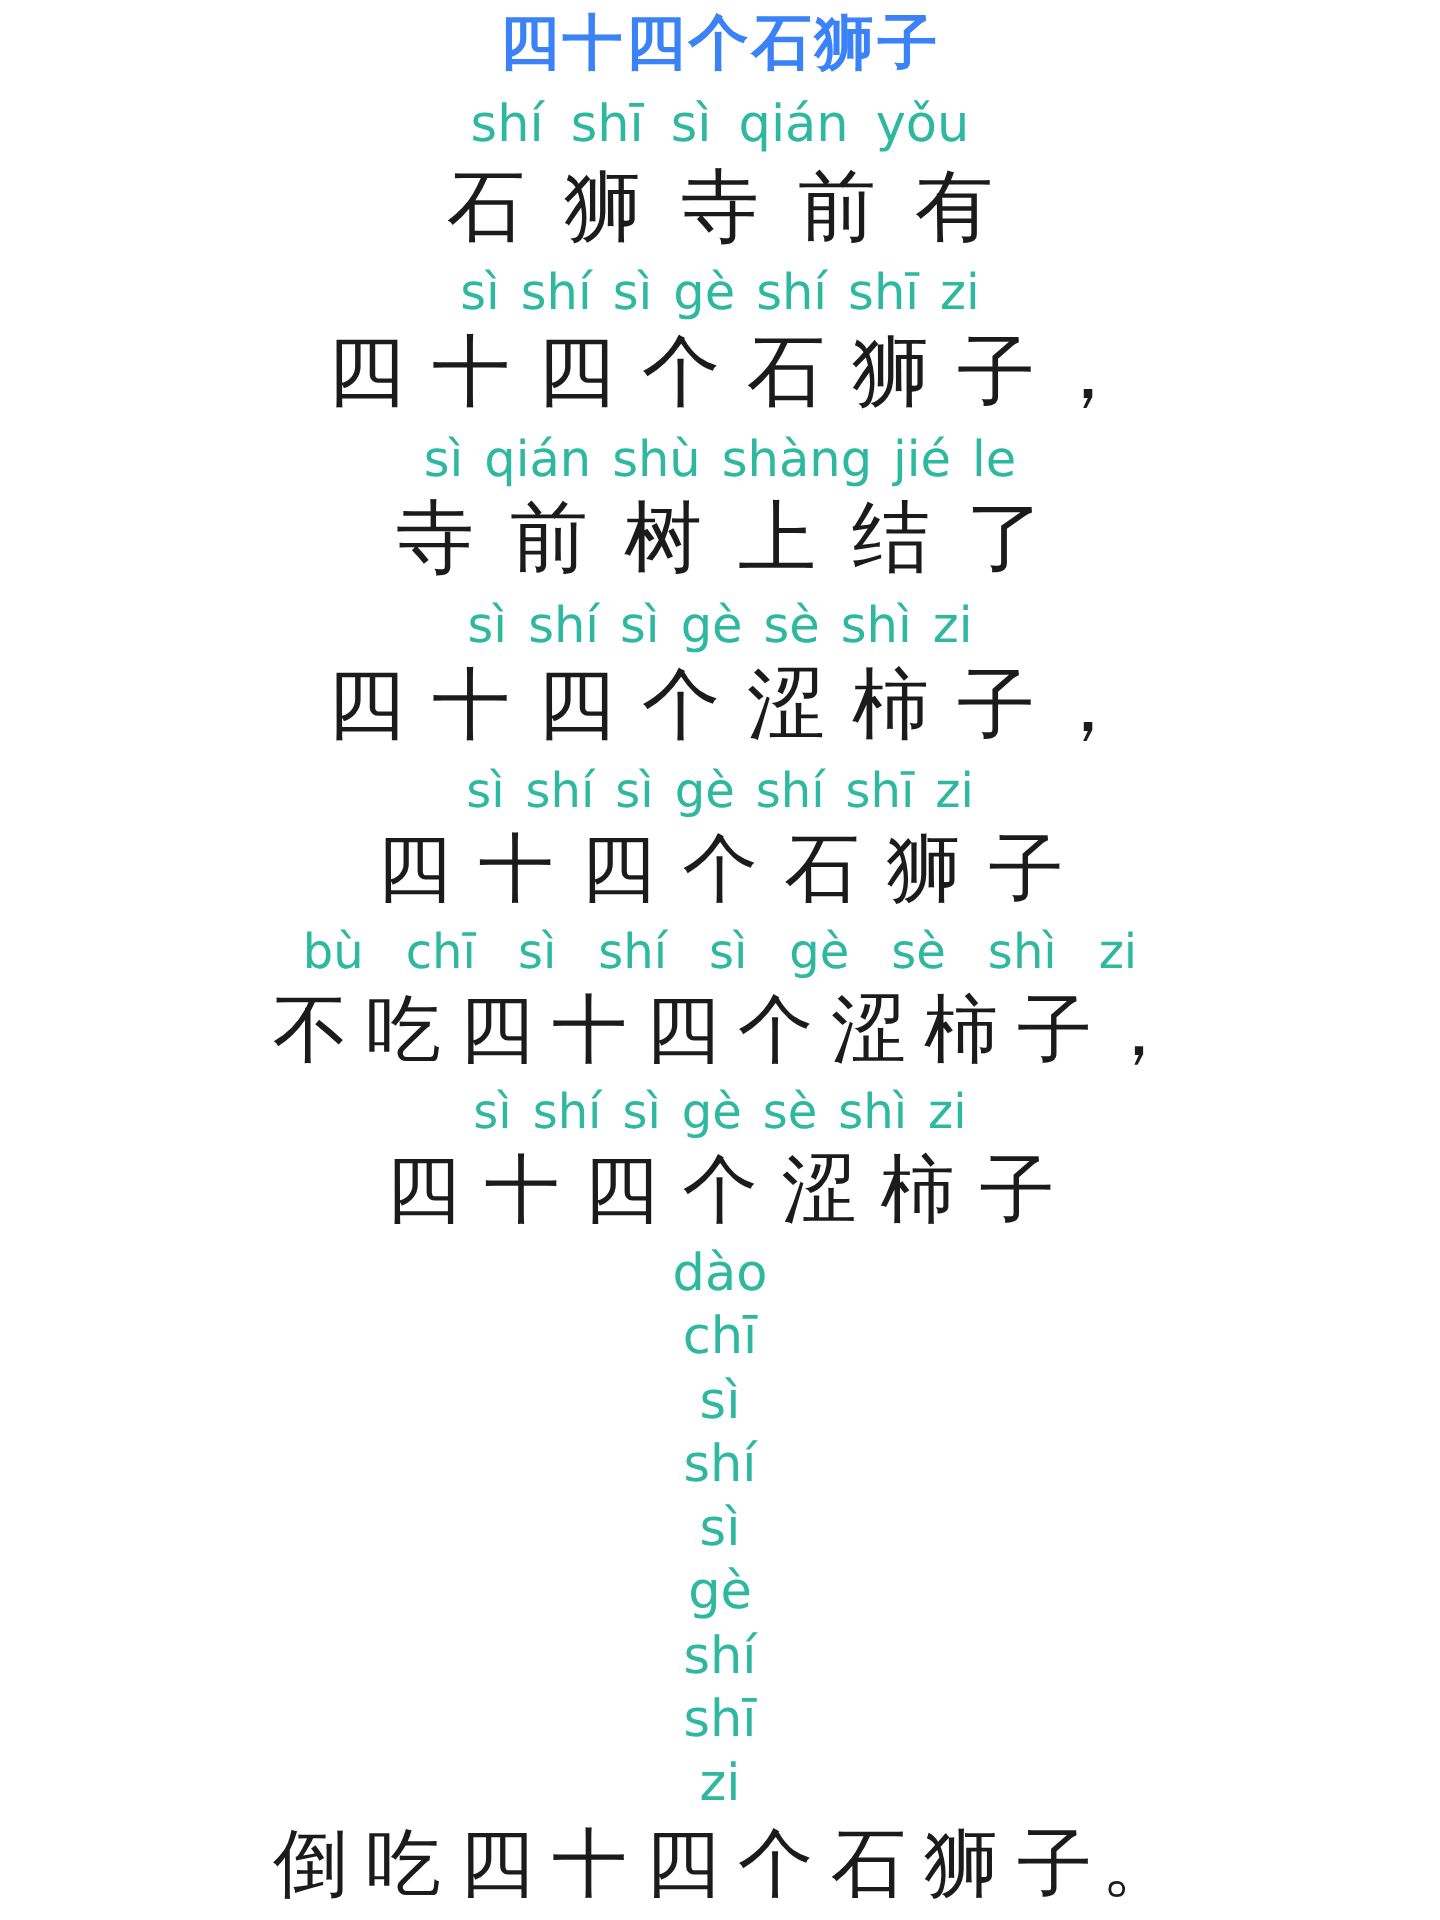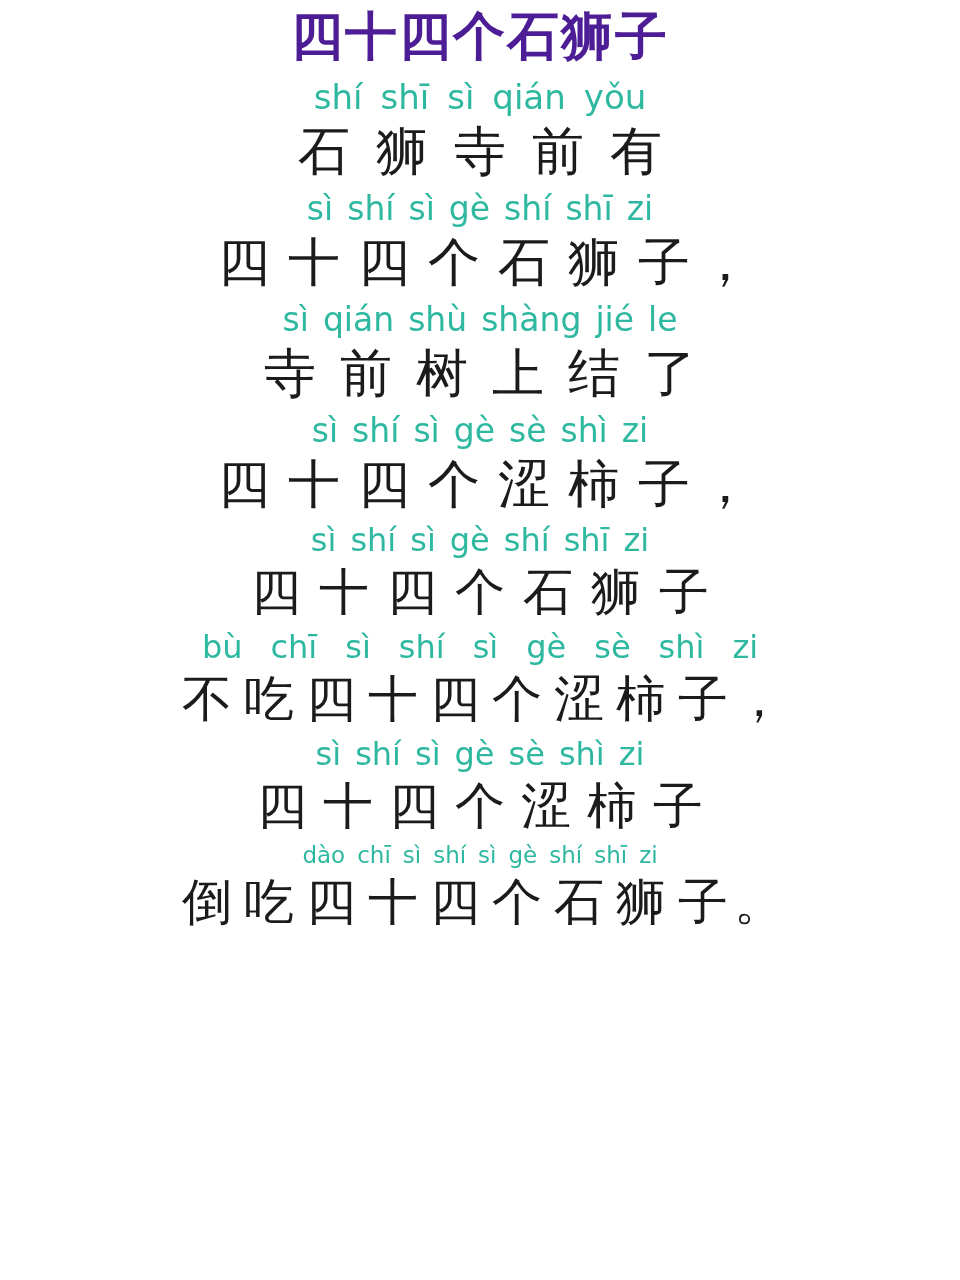"四十四个石狮子" .title { color: #4c1d95 -> #3b82f6; font-size: 52px -> 40px }
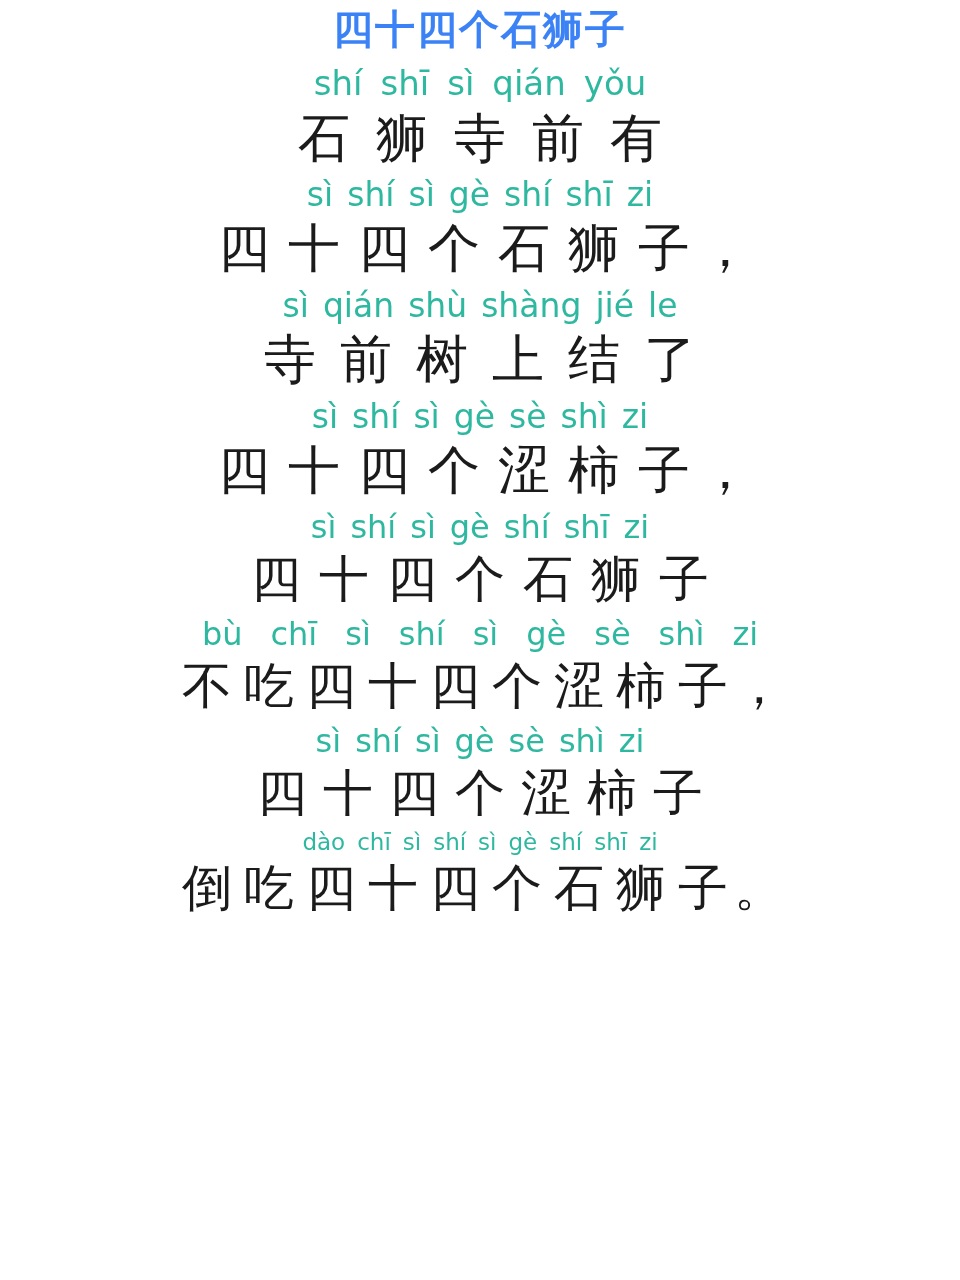"dào" .b7 .pinyin-row { flex-direction: none -> column; font-size: 23px -> 34px }
